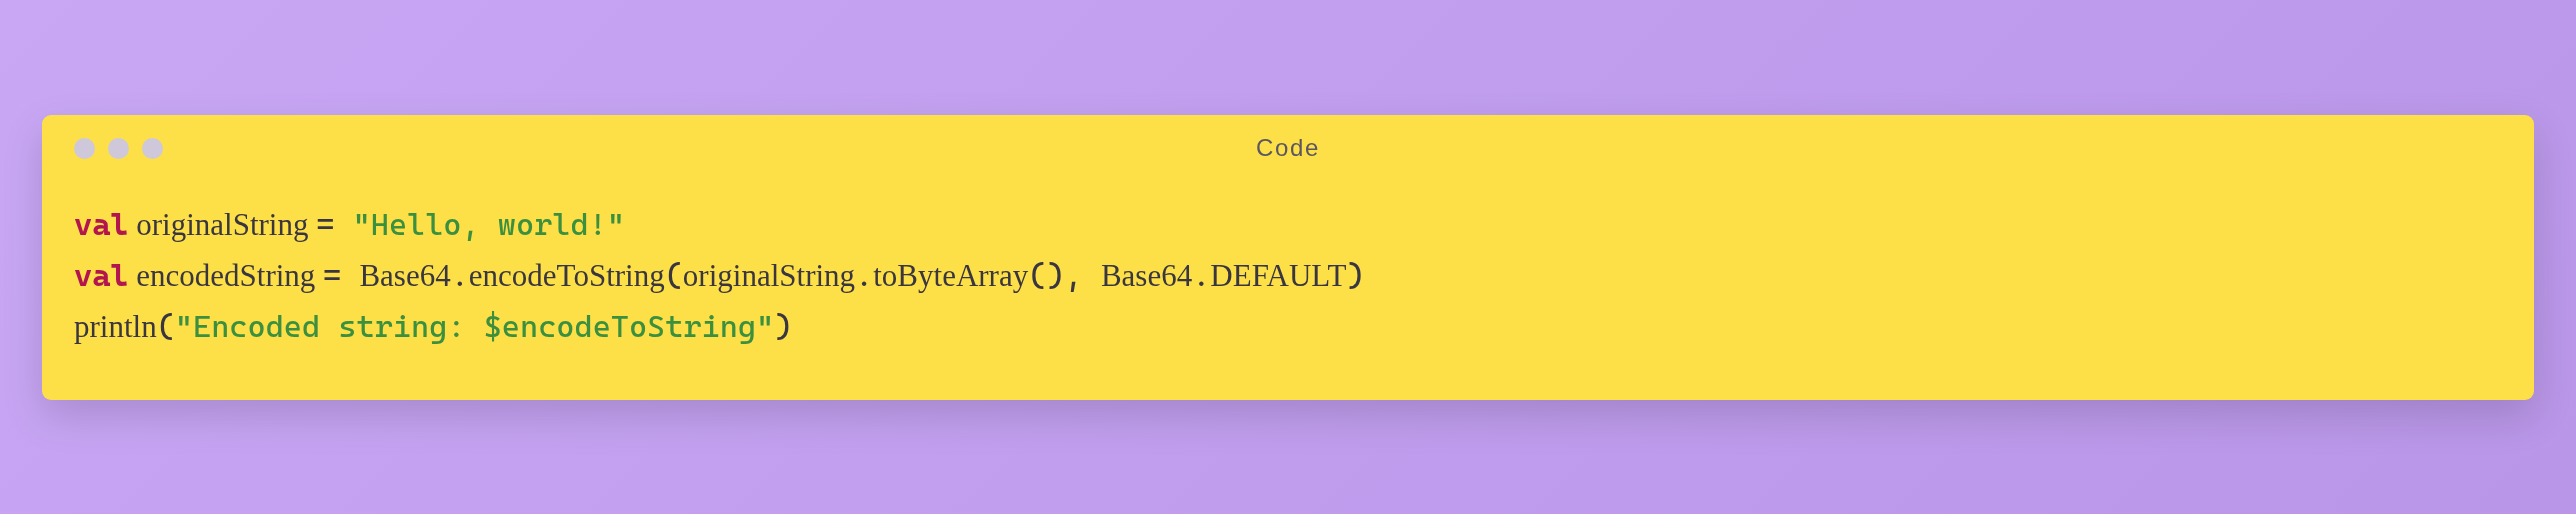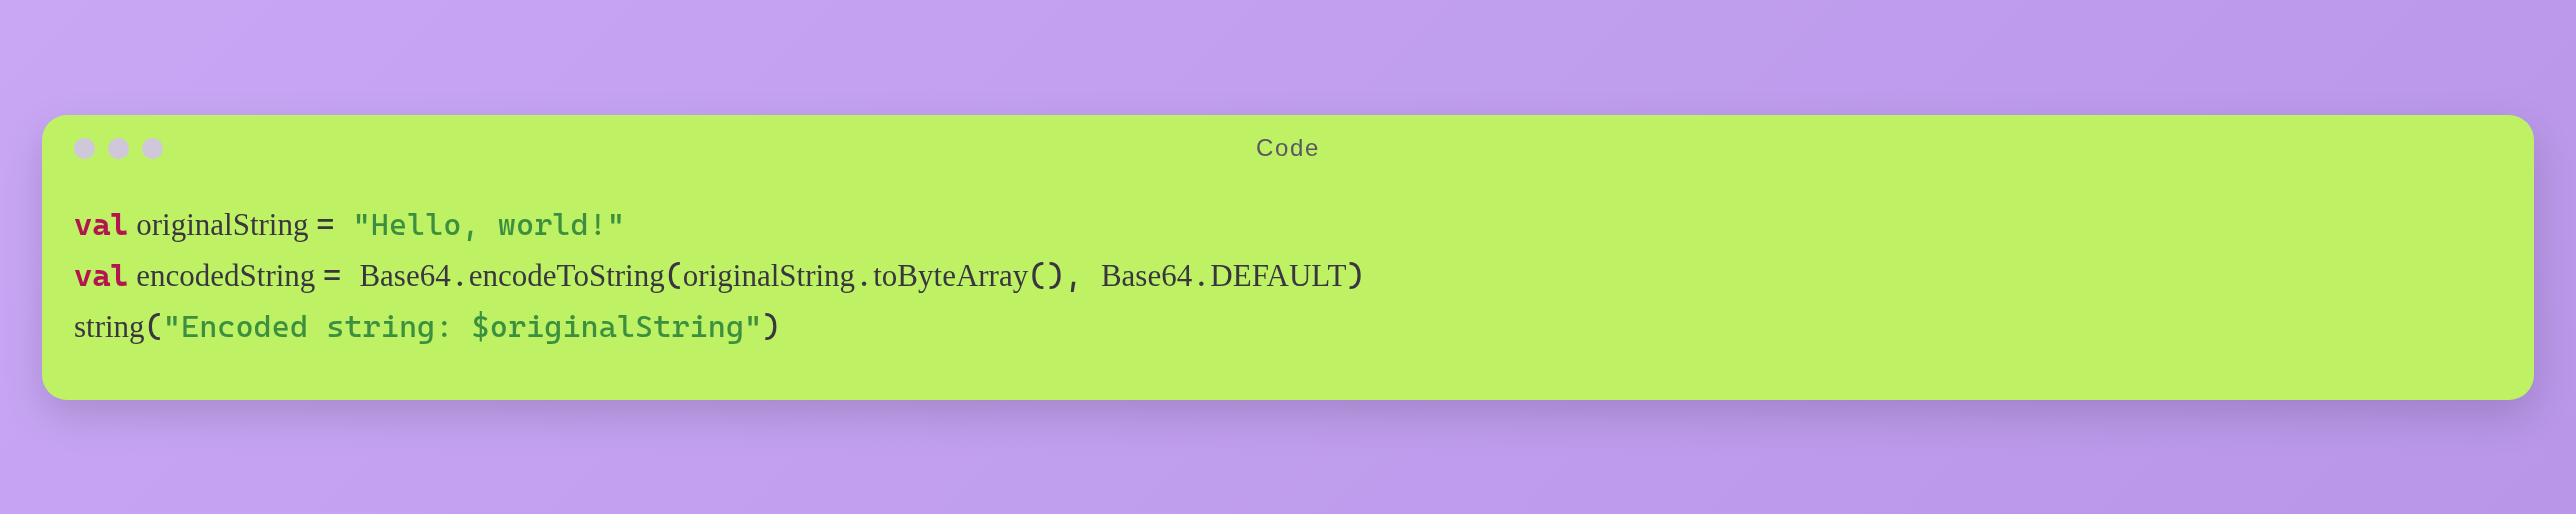"Code" .window { background: #bef264 -> #fde047; border-radius: 25px -> 9px }
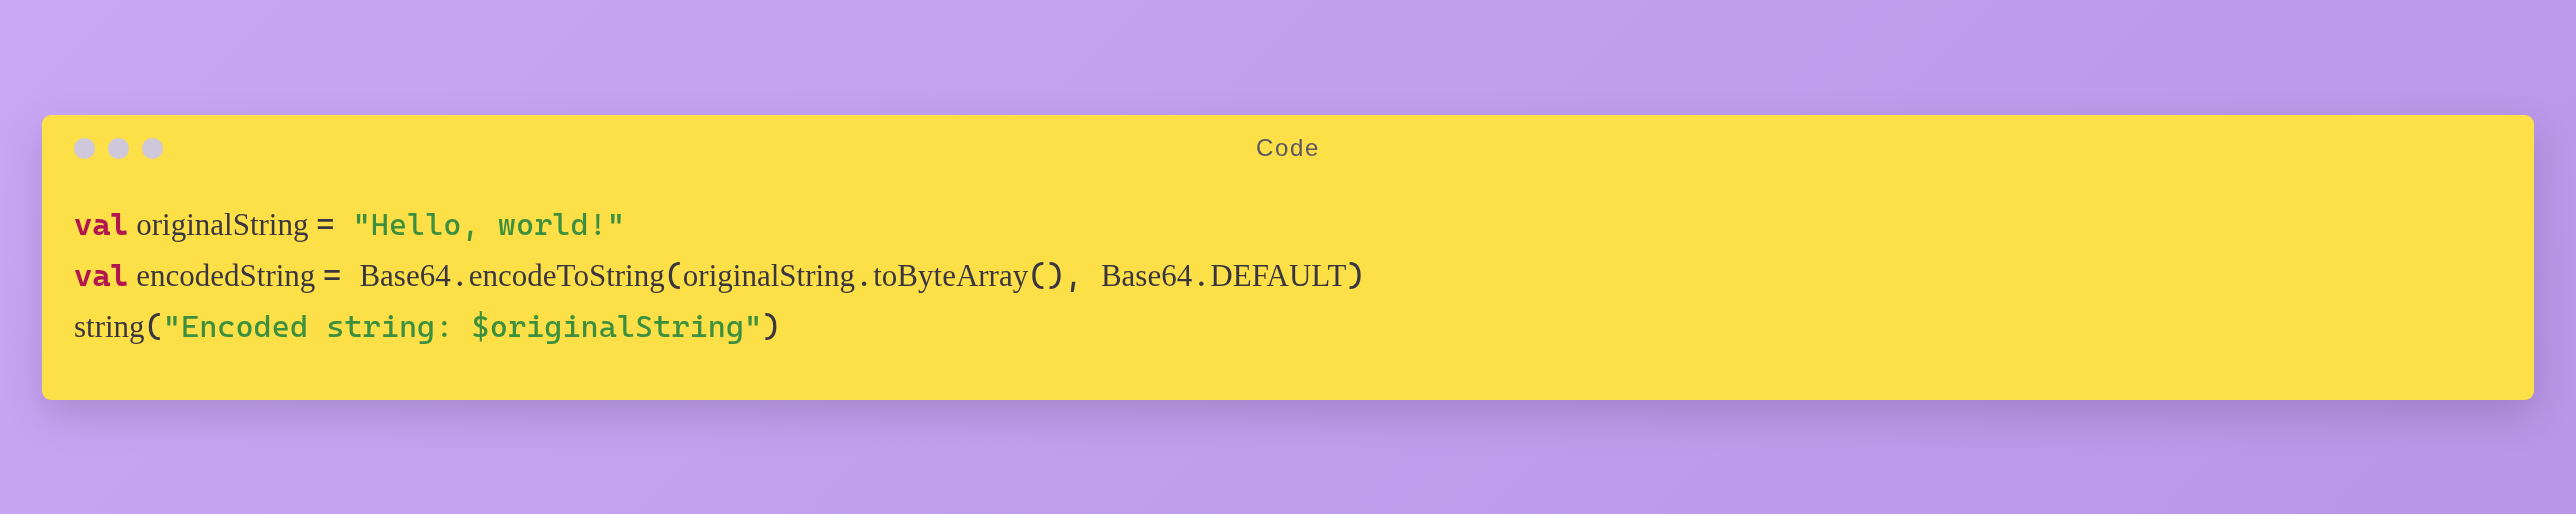"string" span.tok-ident { text: string -> println }
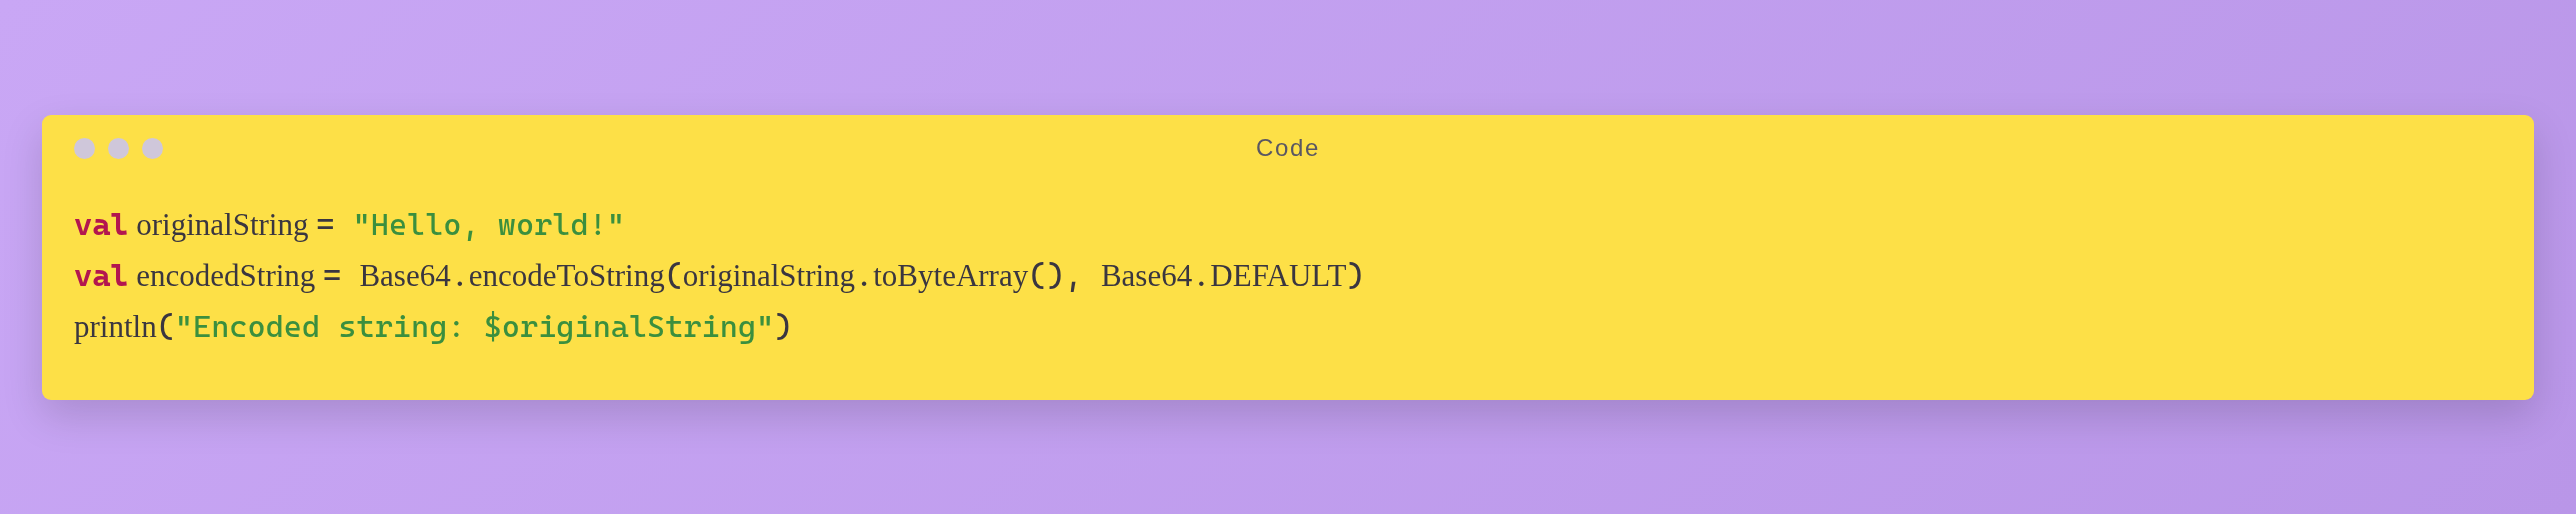"$originalString" span.tok-interp { text: $originalString -> $encodeToString }
